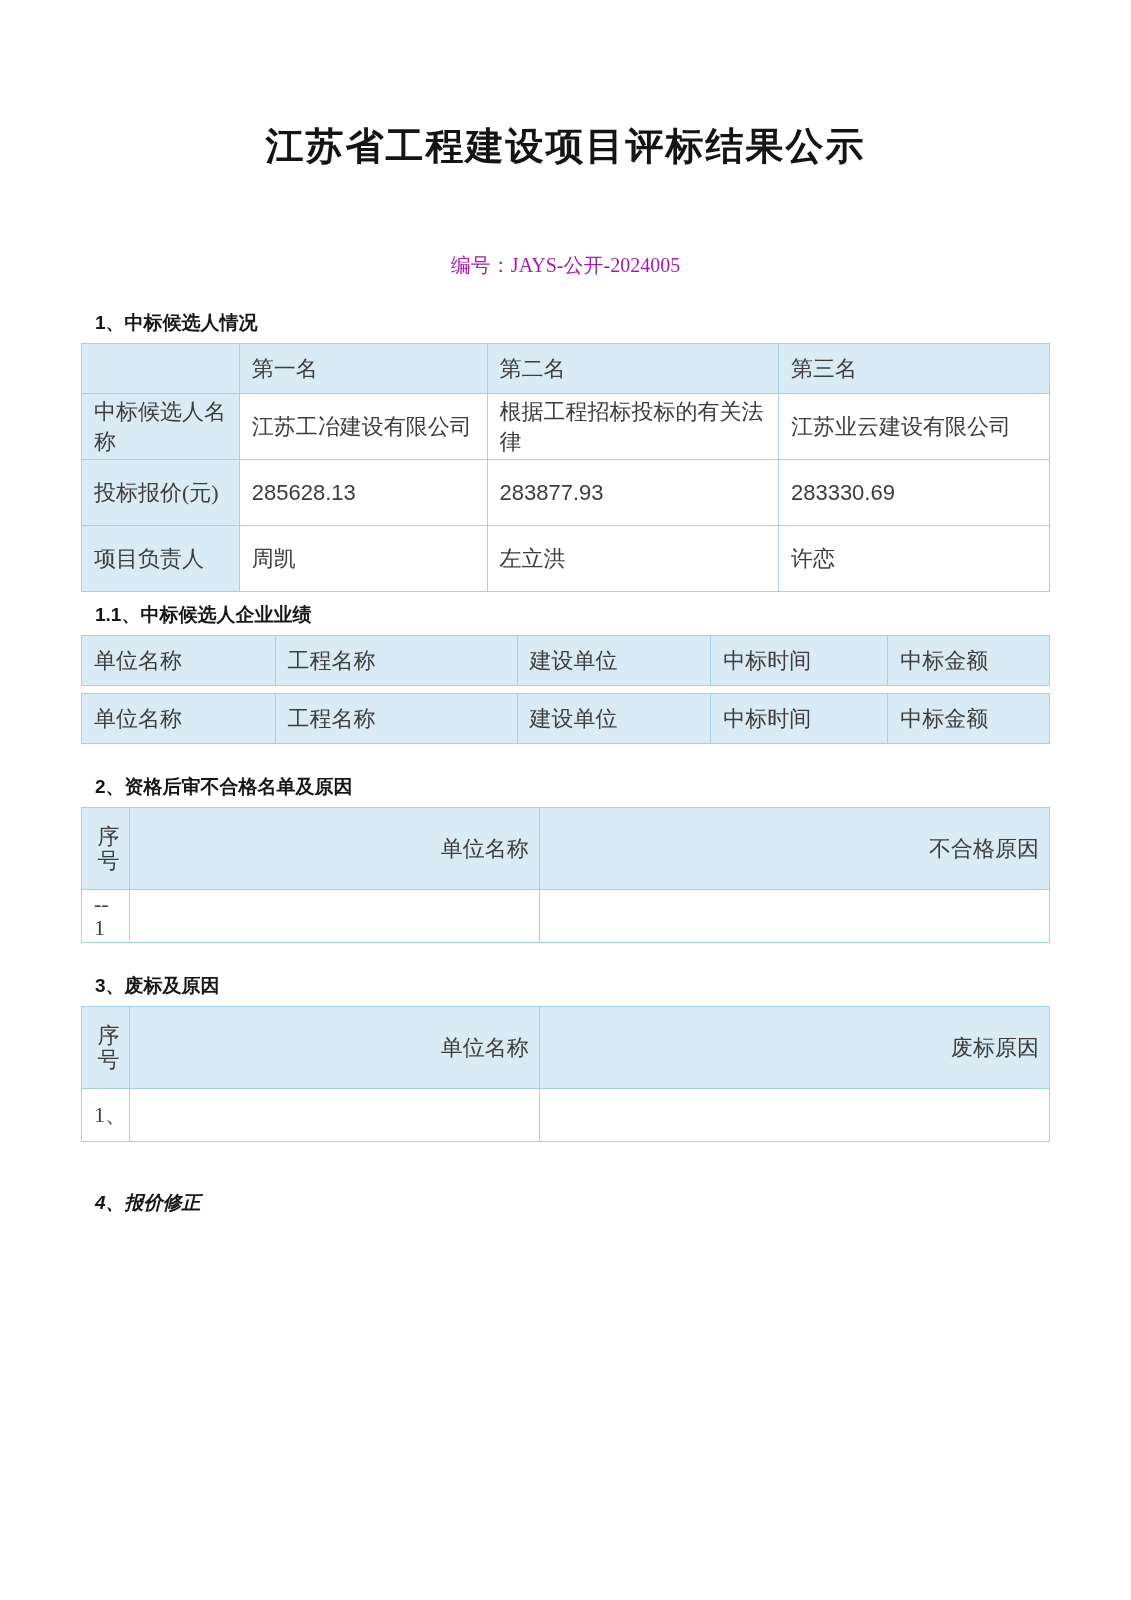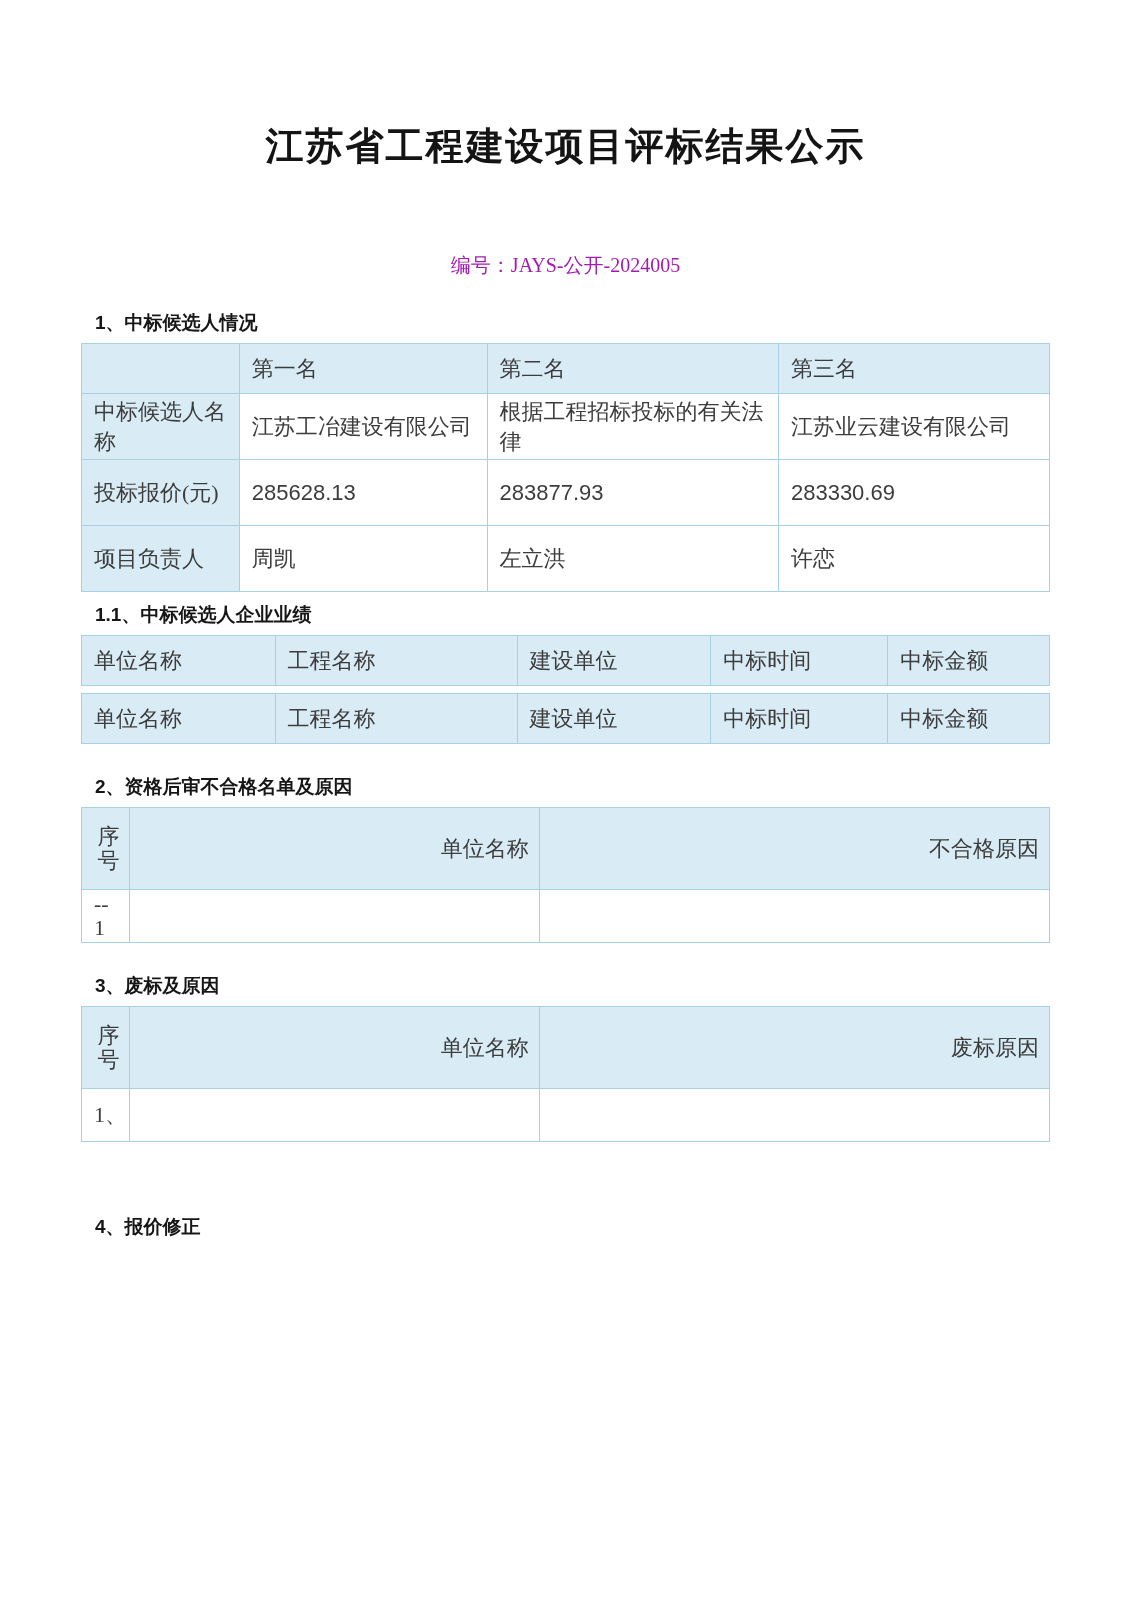"4、报价修正" .mt-48 { font-style: none -> italic; margin-top: 72px -> 48px }
